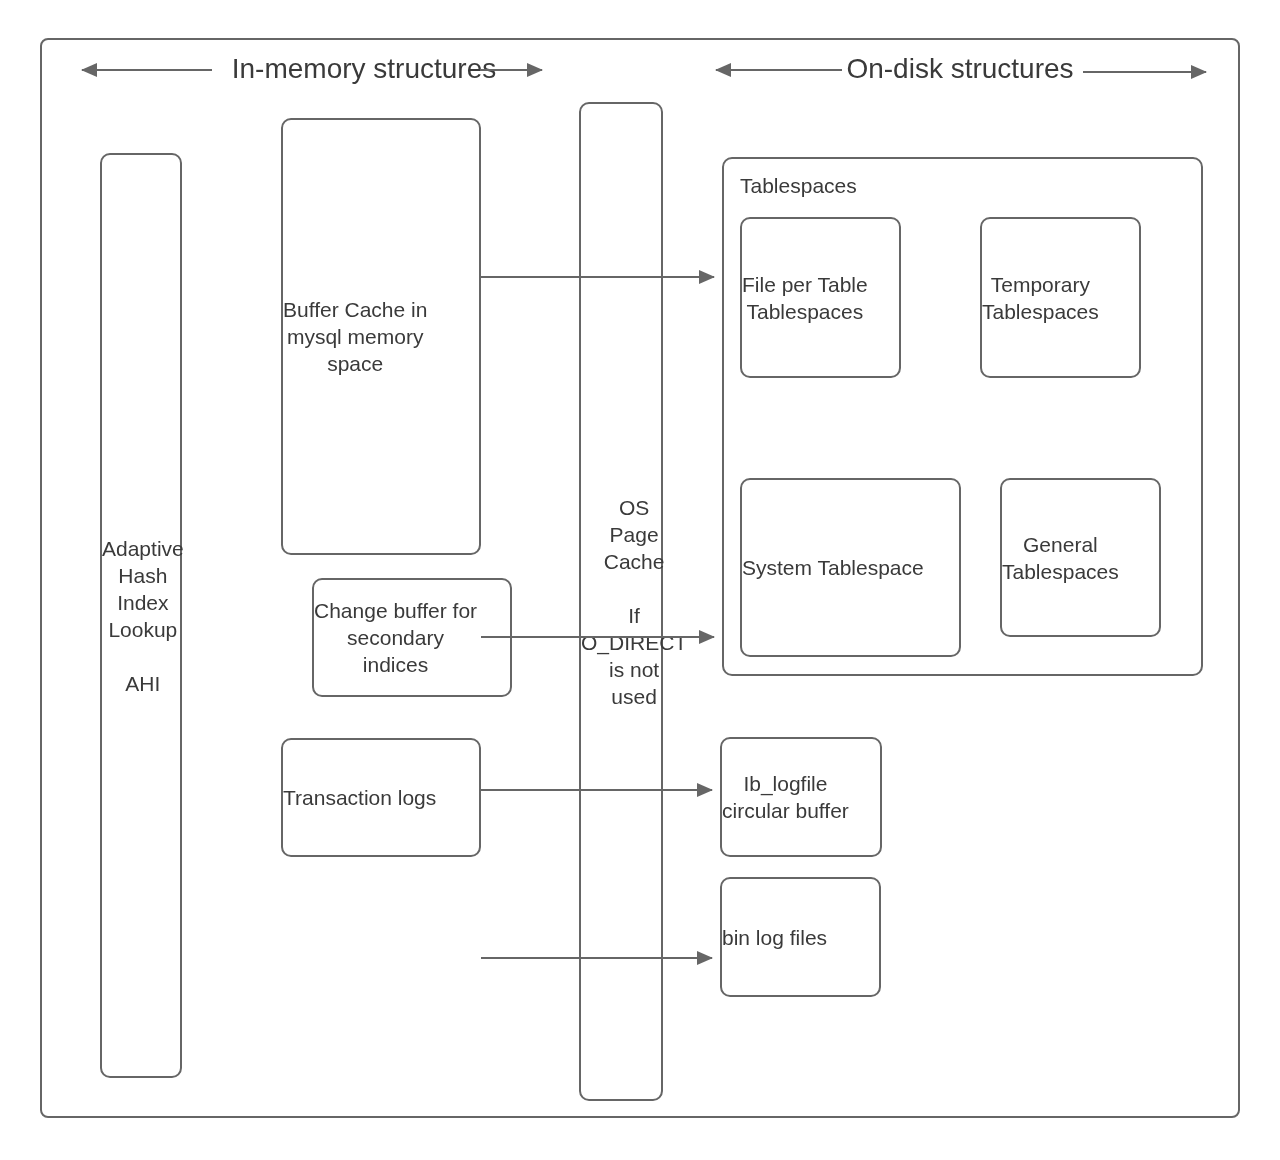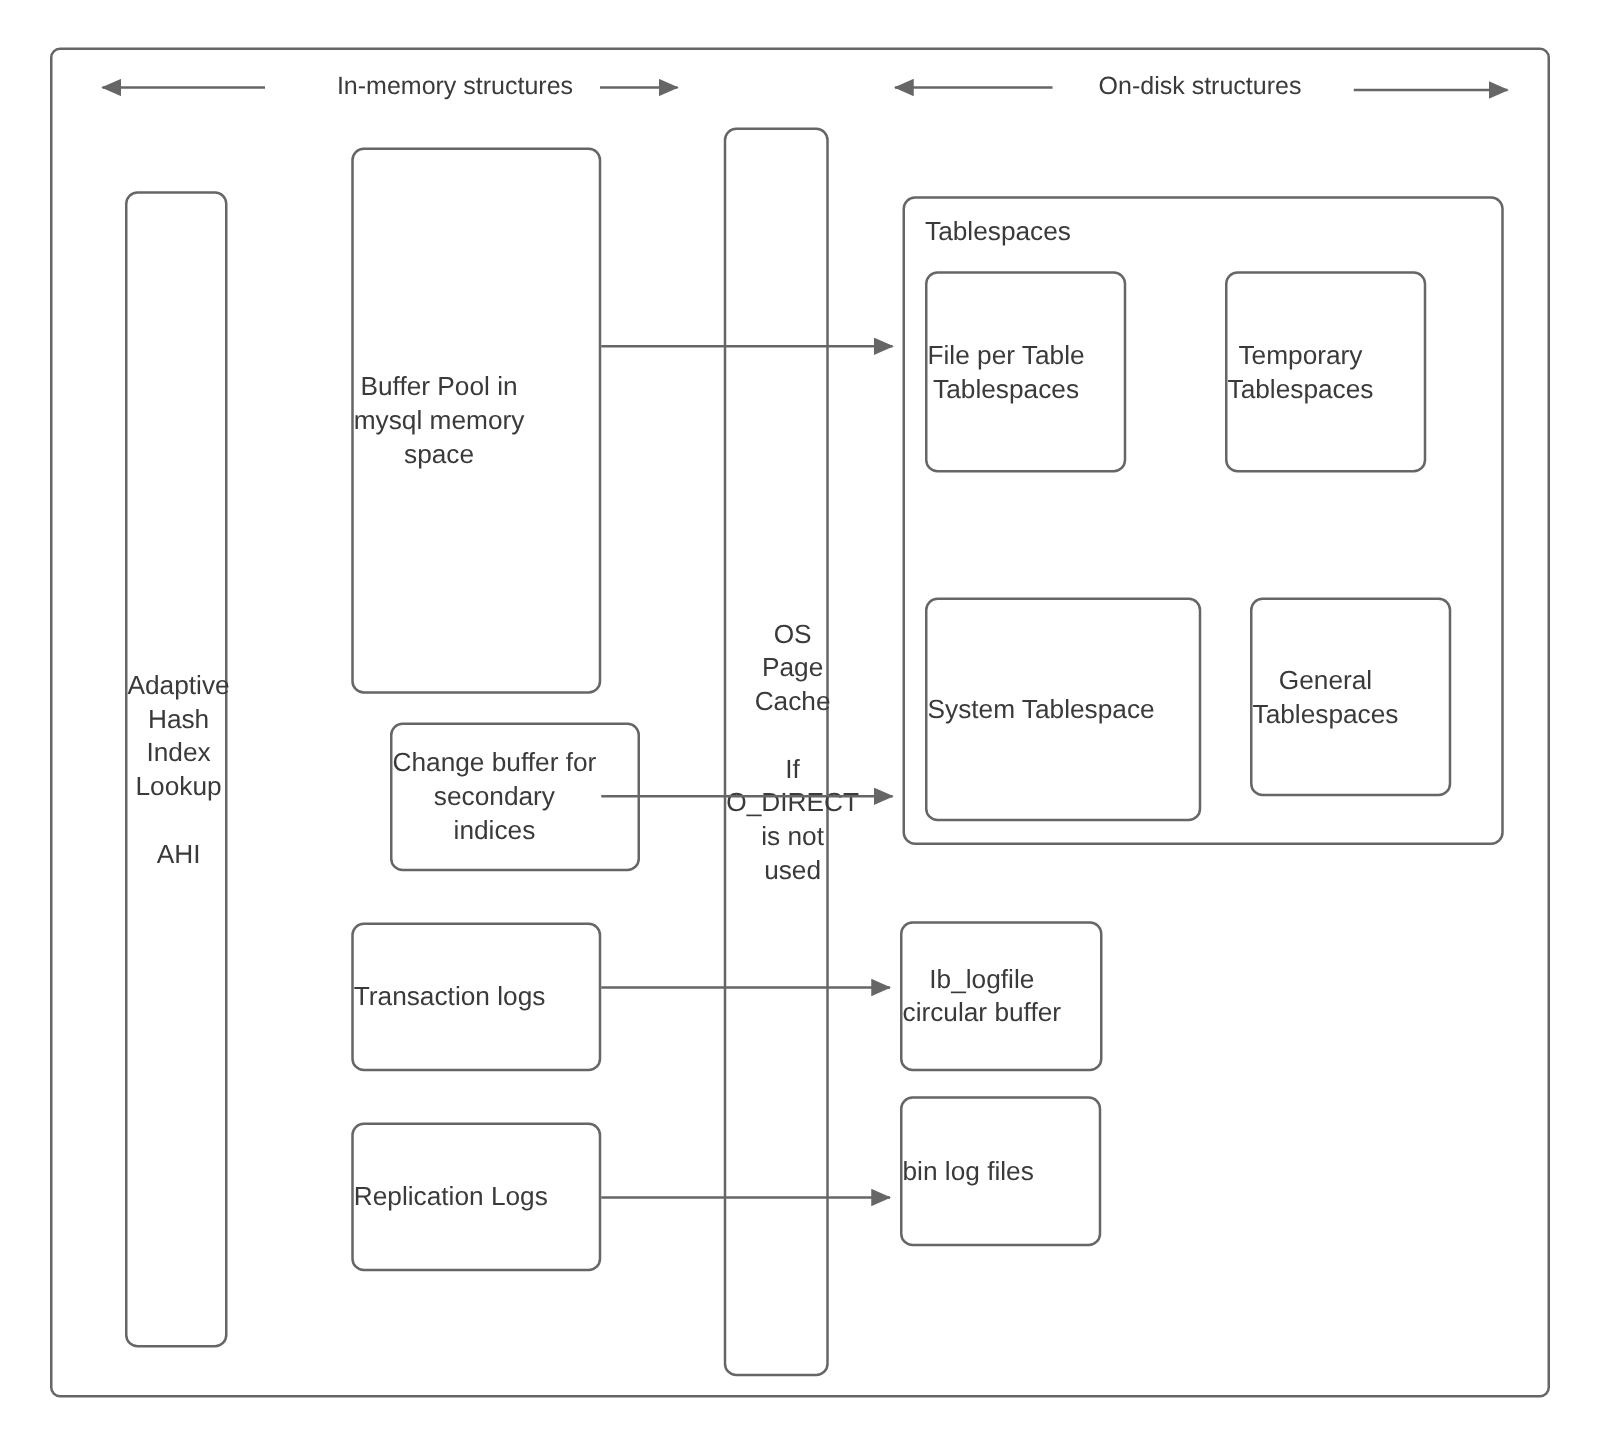"In-memory structures" .header-label { font-size: 20px -> 28px }
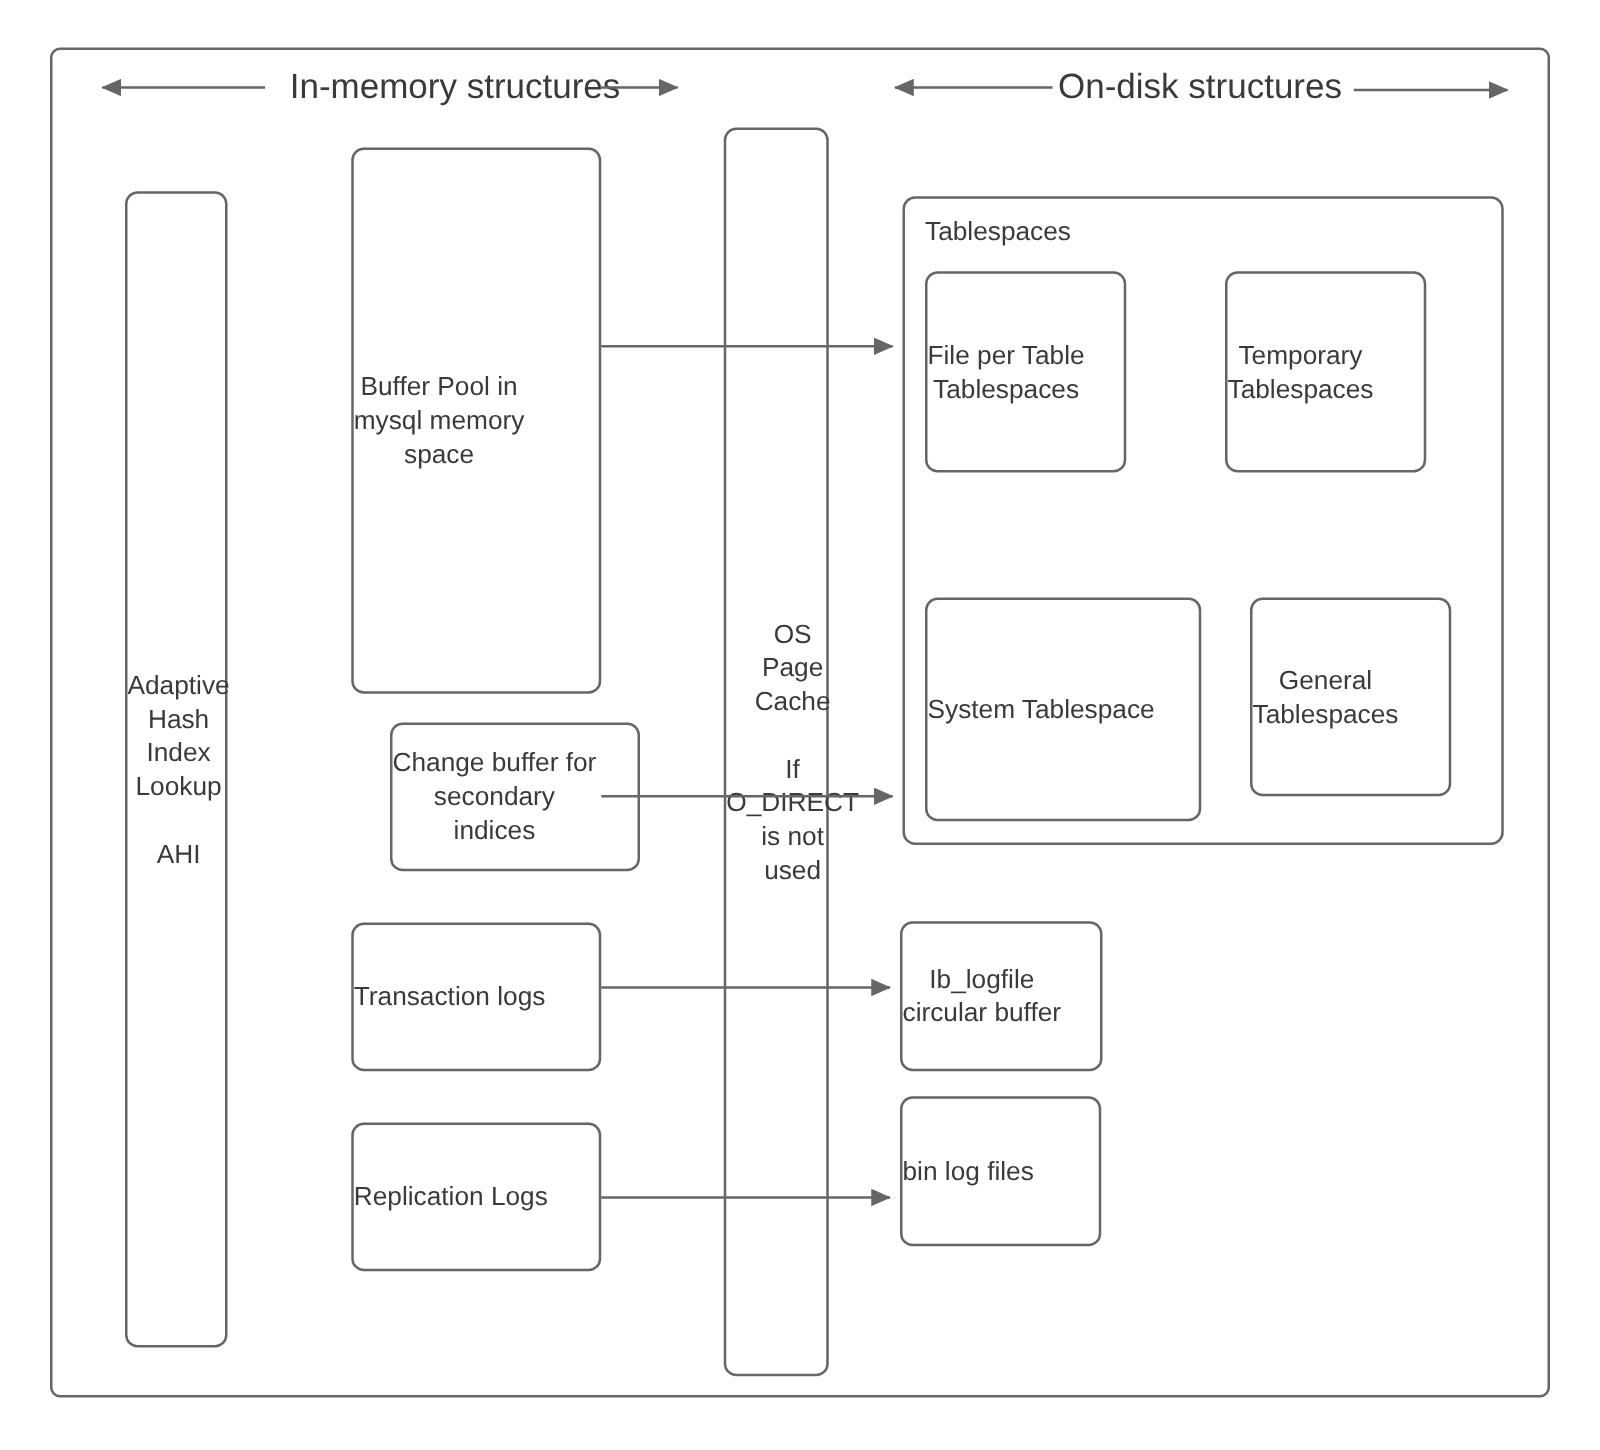"Buffer Pool in" span.label { text: Pool -> Cache }
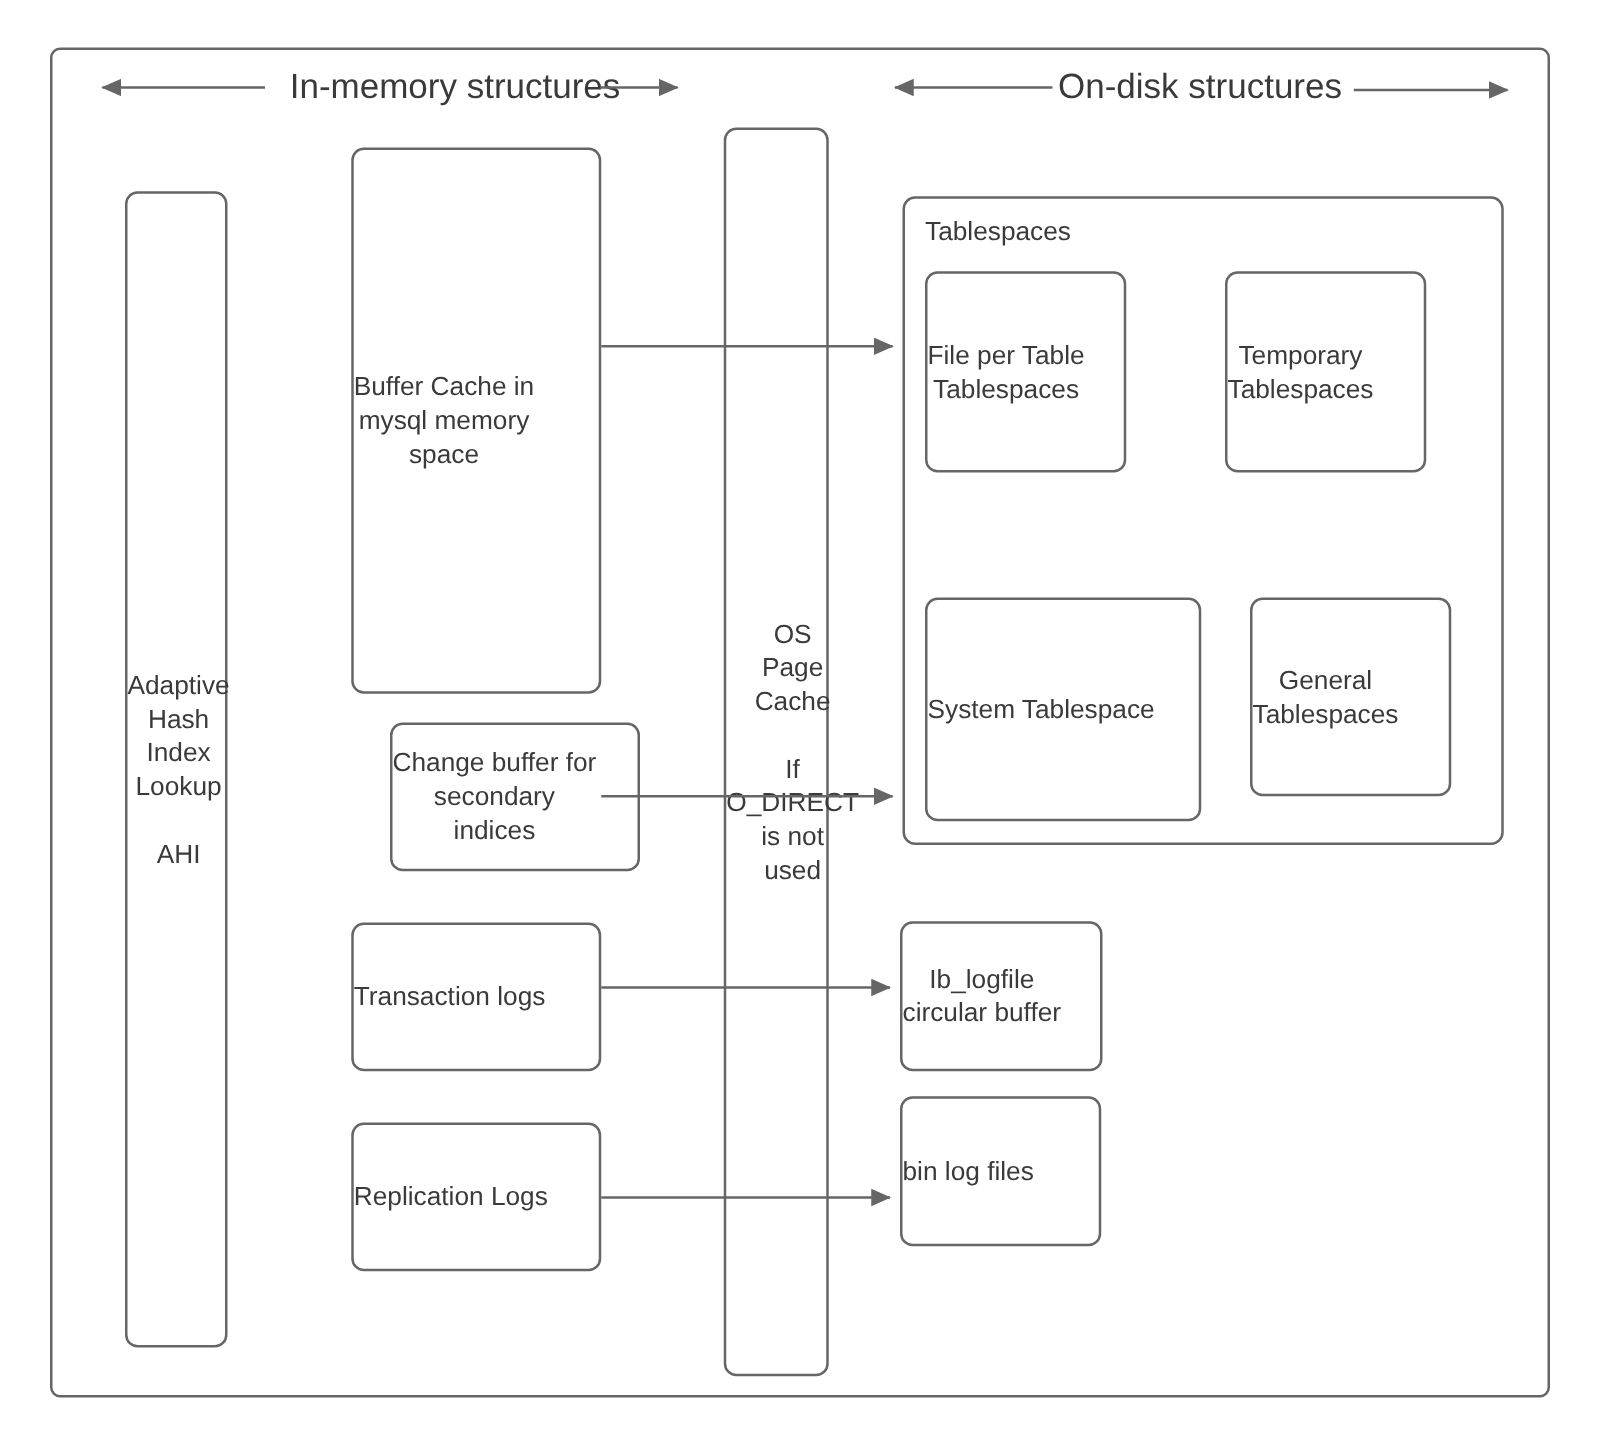"Replication Logs" div.box { html: <div> <span>Replication Logs</span> </div> -> none }
